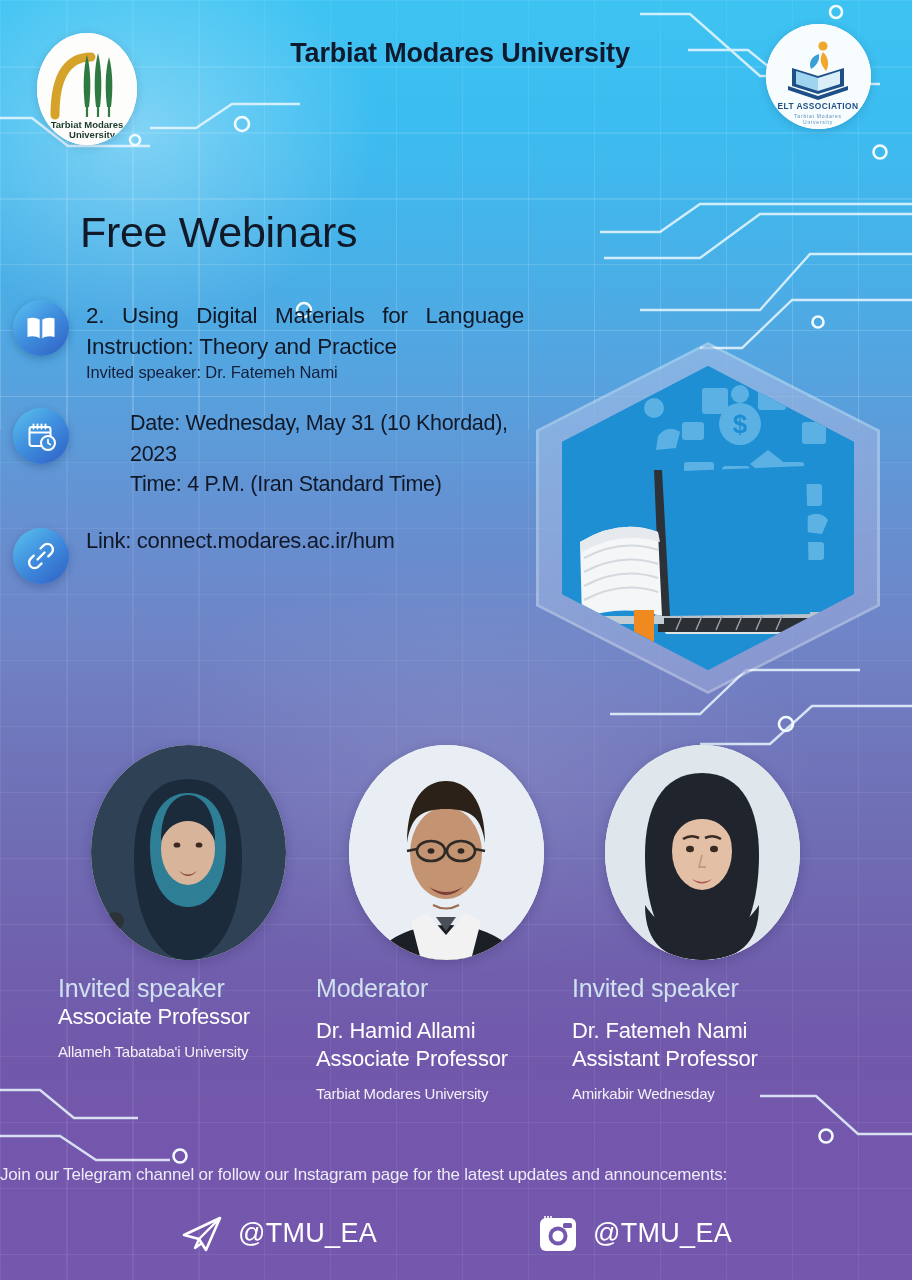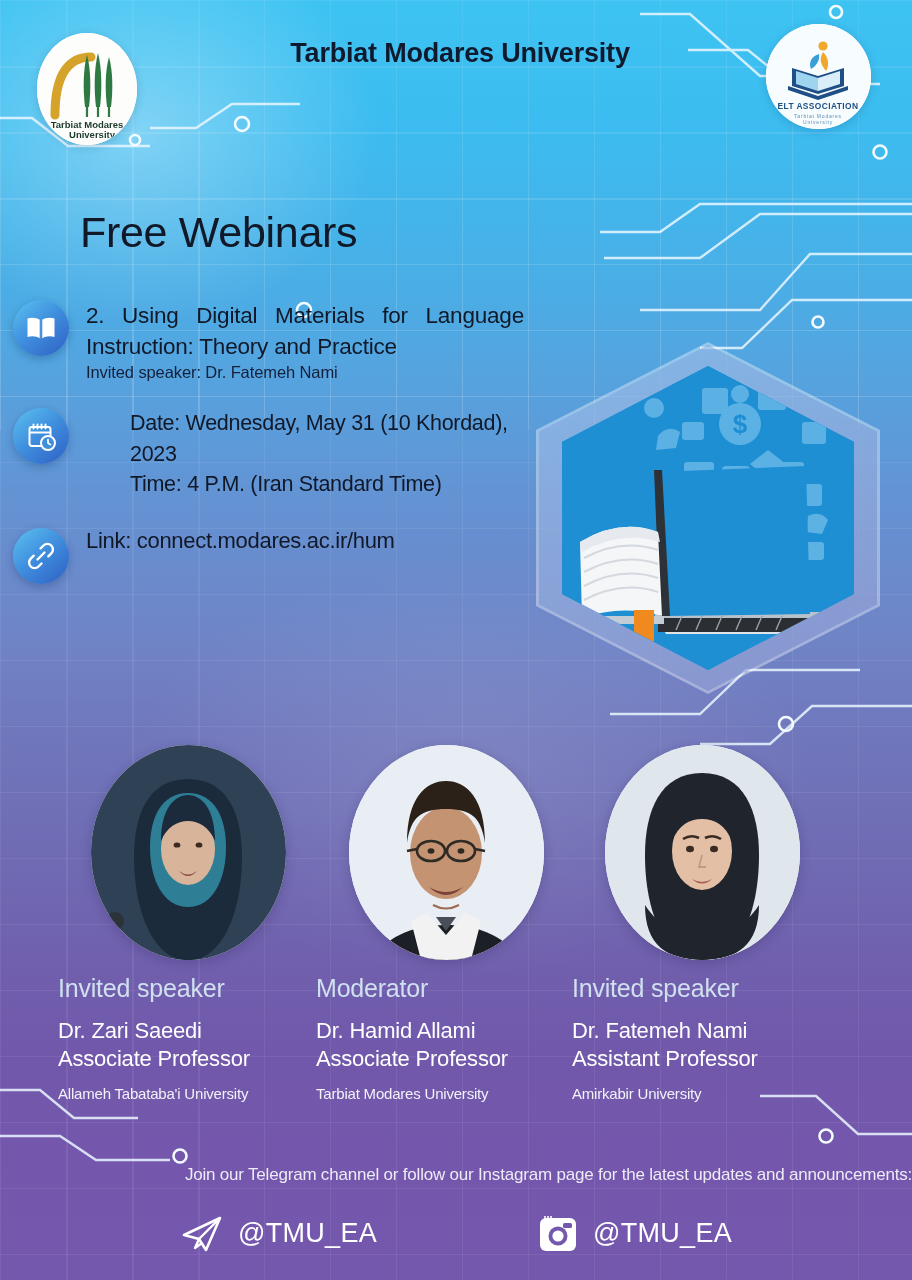"Dr. Zari Saeedi" div.sname { html: <div>Dr. Zari Saeedi</div> -> none }
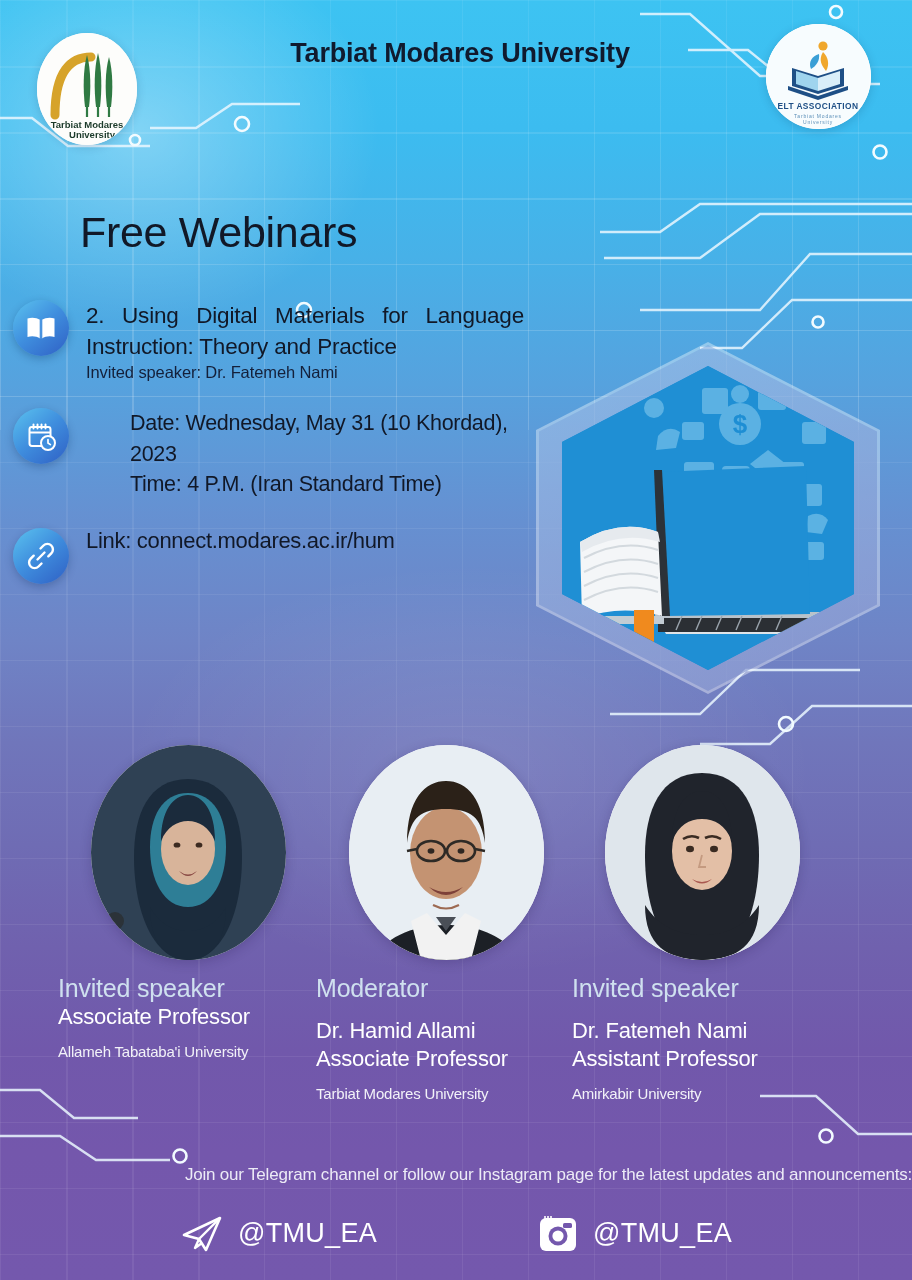"Amirkabir University" div.saffil { text: University -> Wednesday }
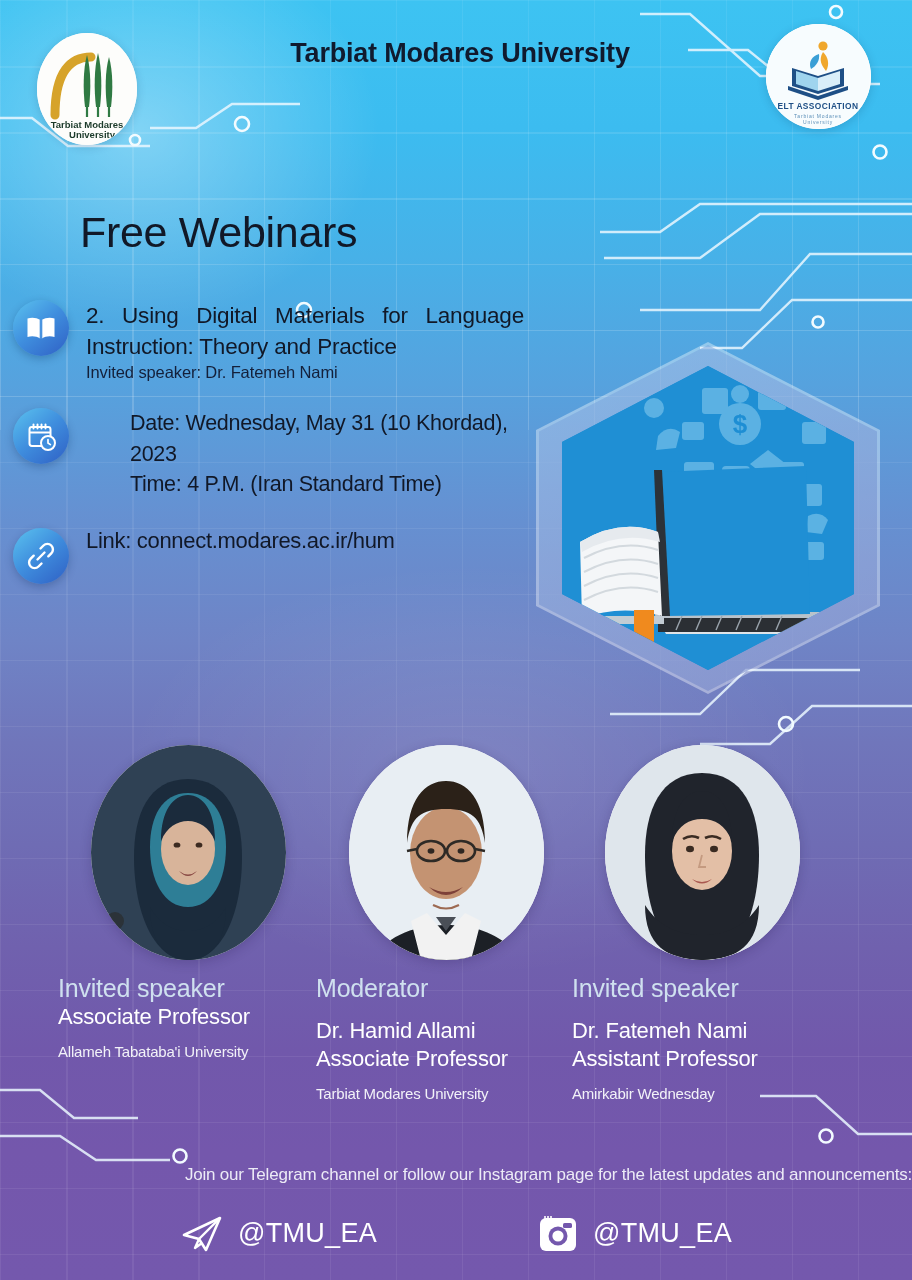"Join our Telegram channel or" .footer { text-align: right -> left }
